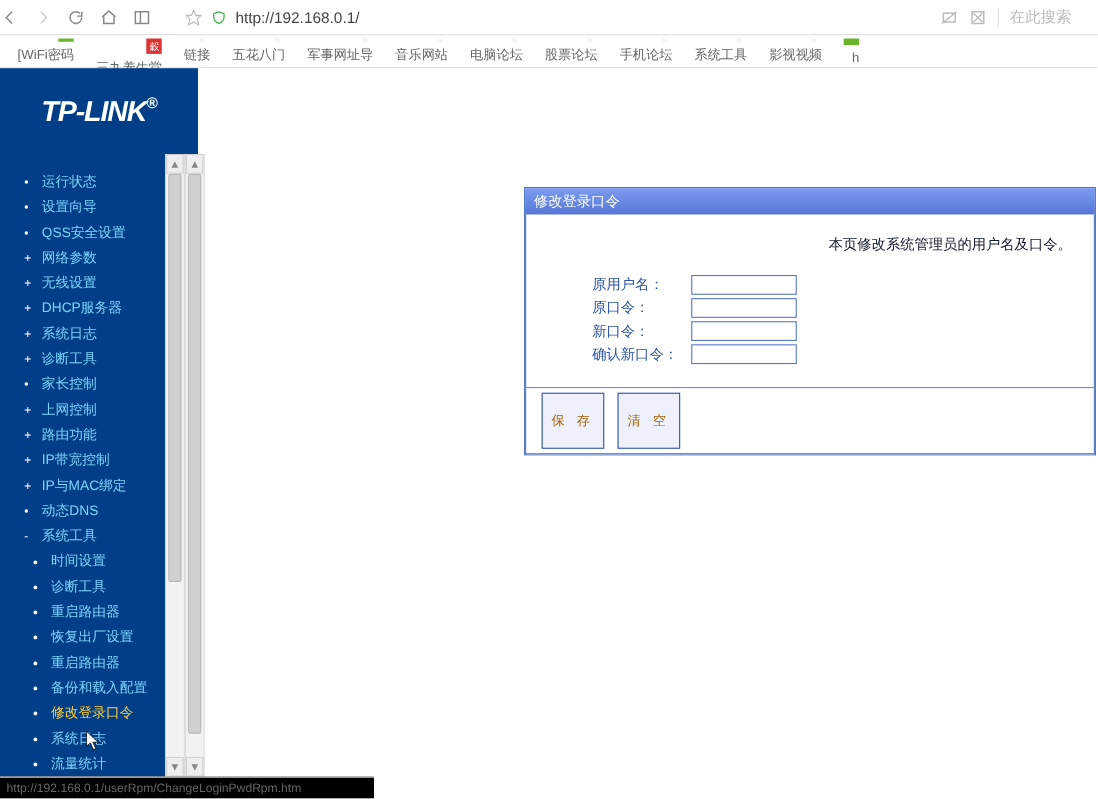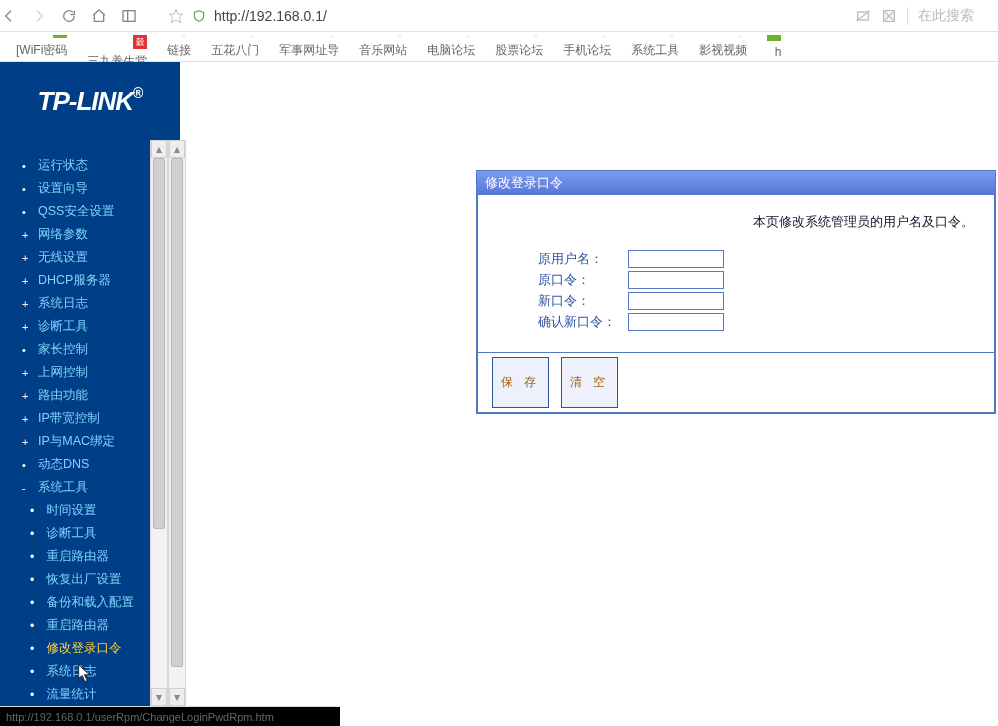"备份和载入配置" li.sub { order: before "重启路由器" -> after "重启路由器" }
